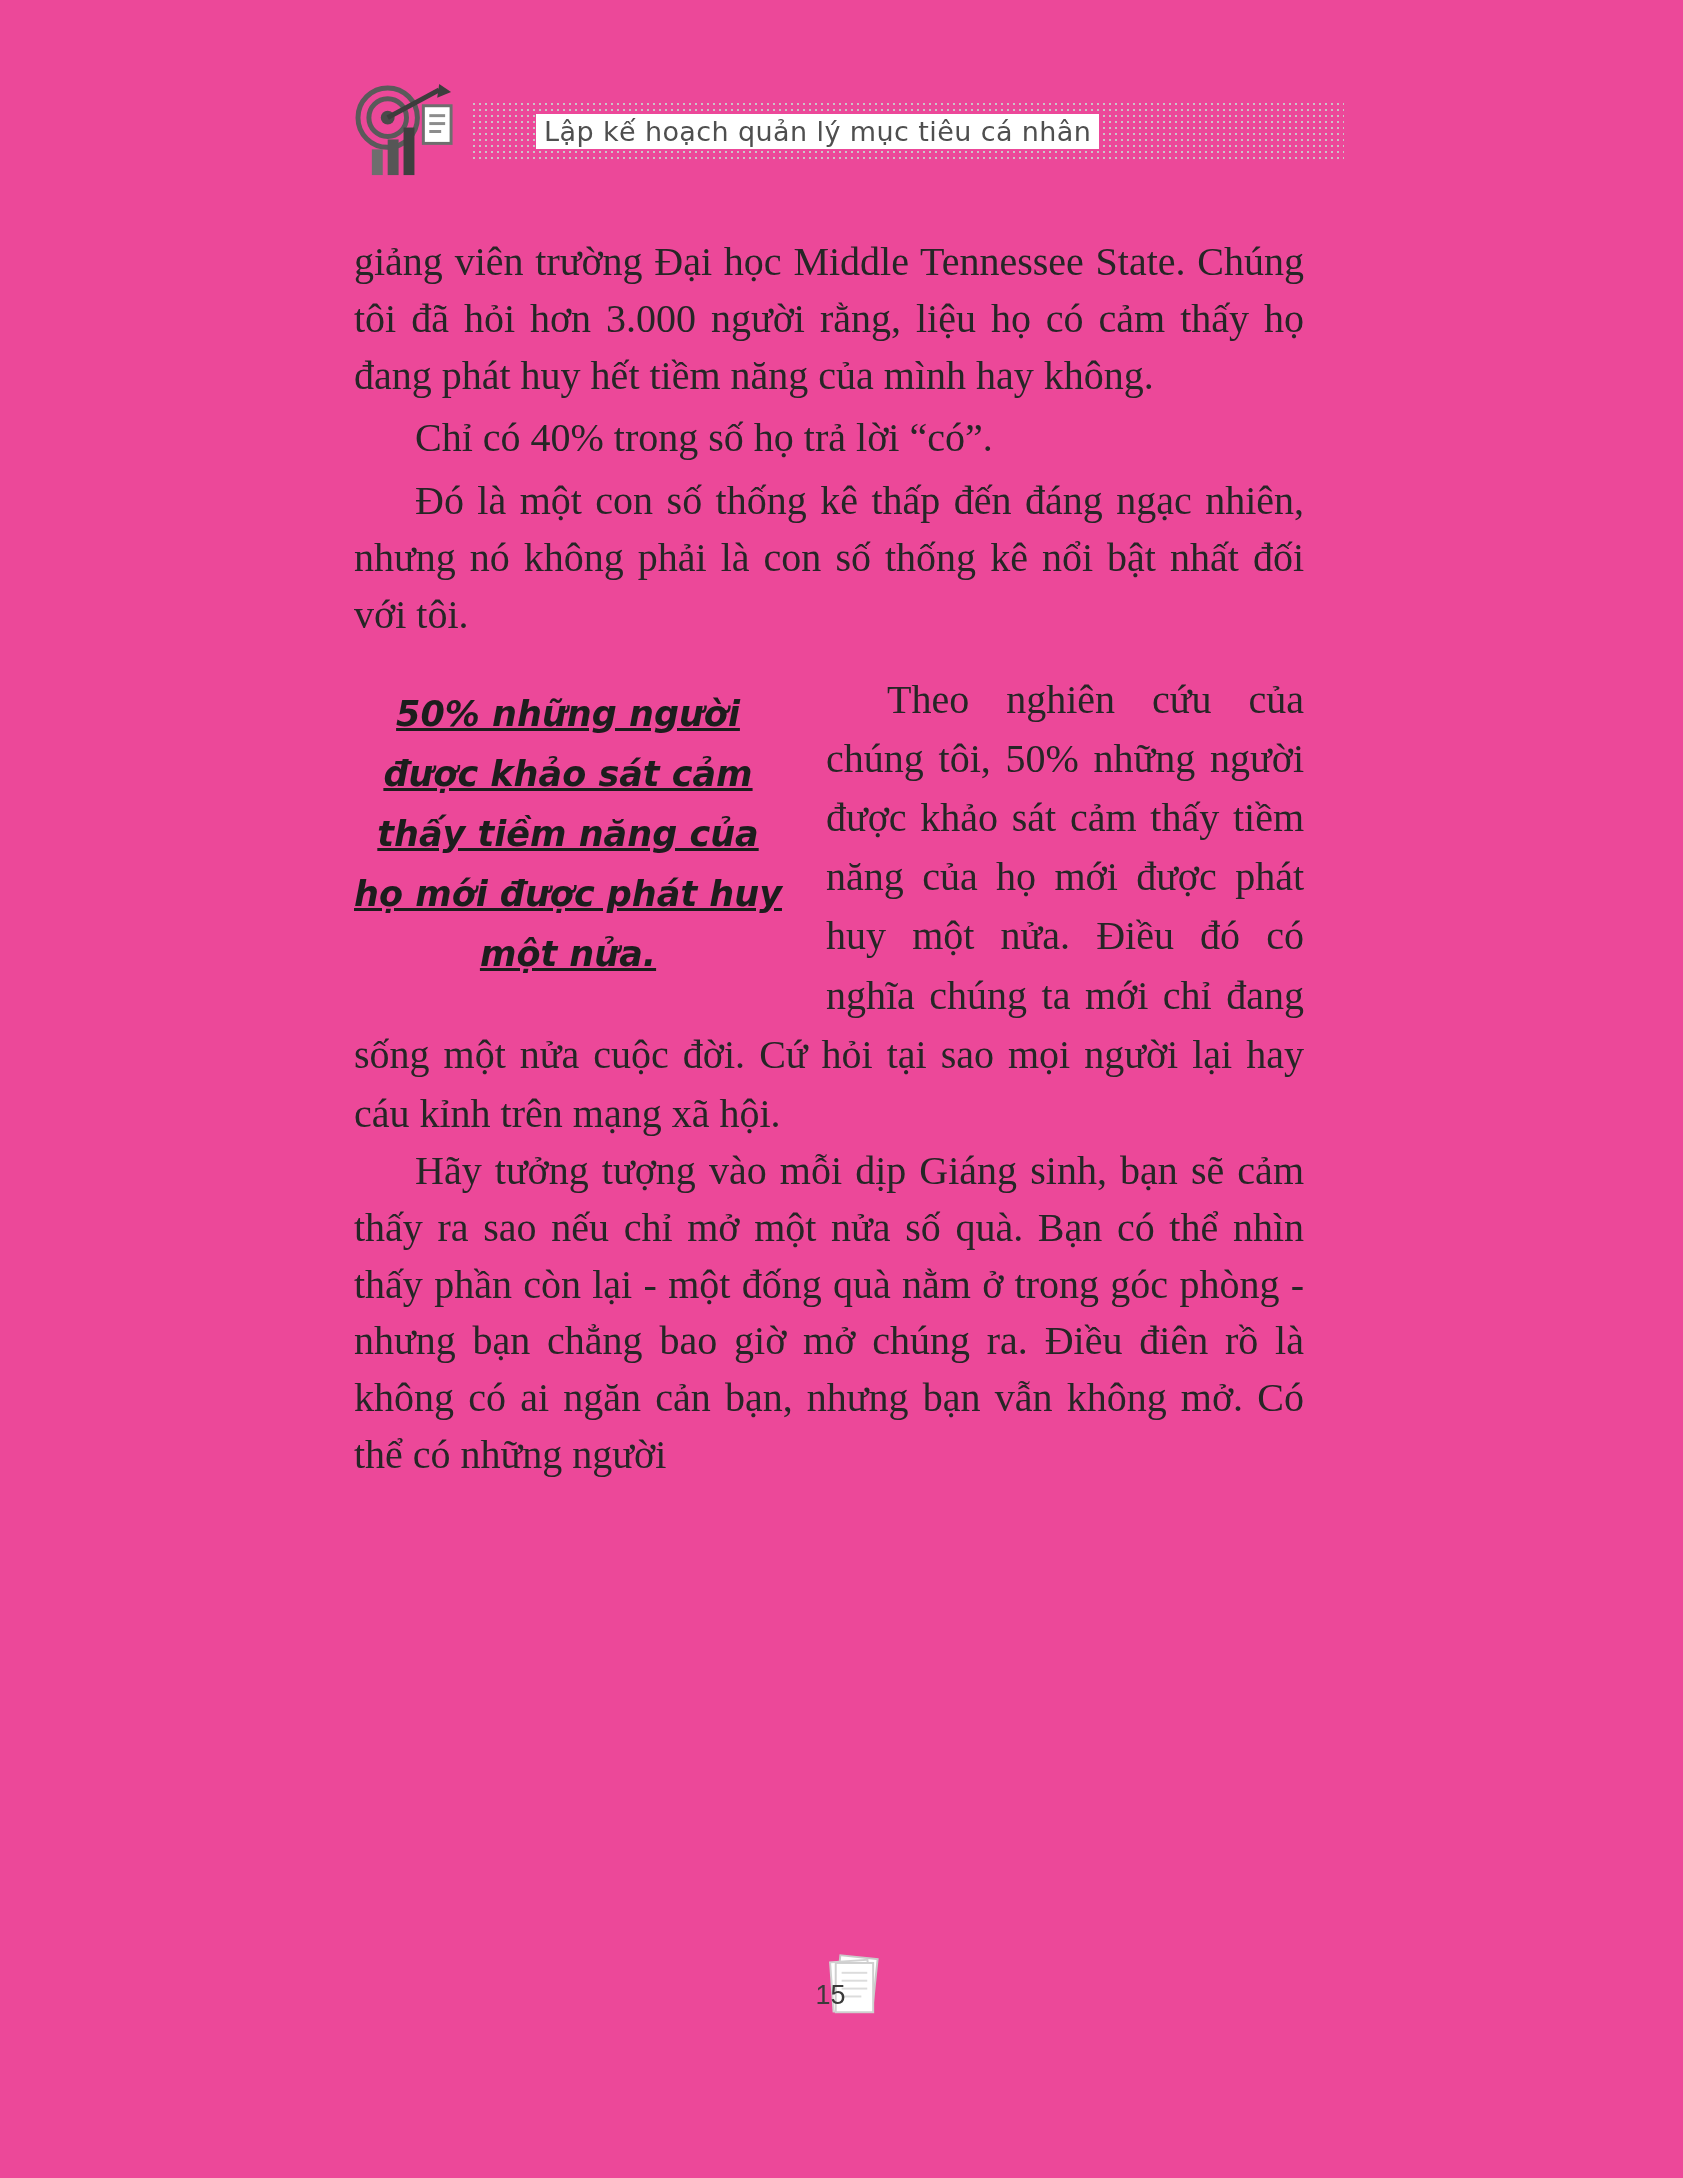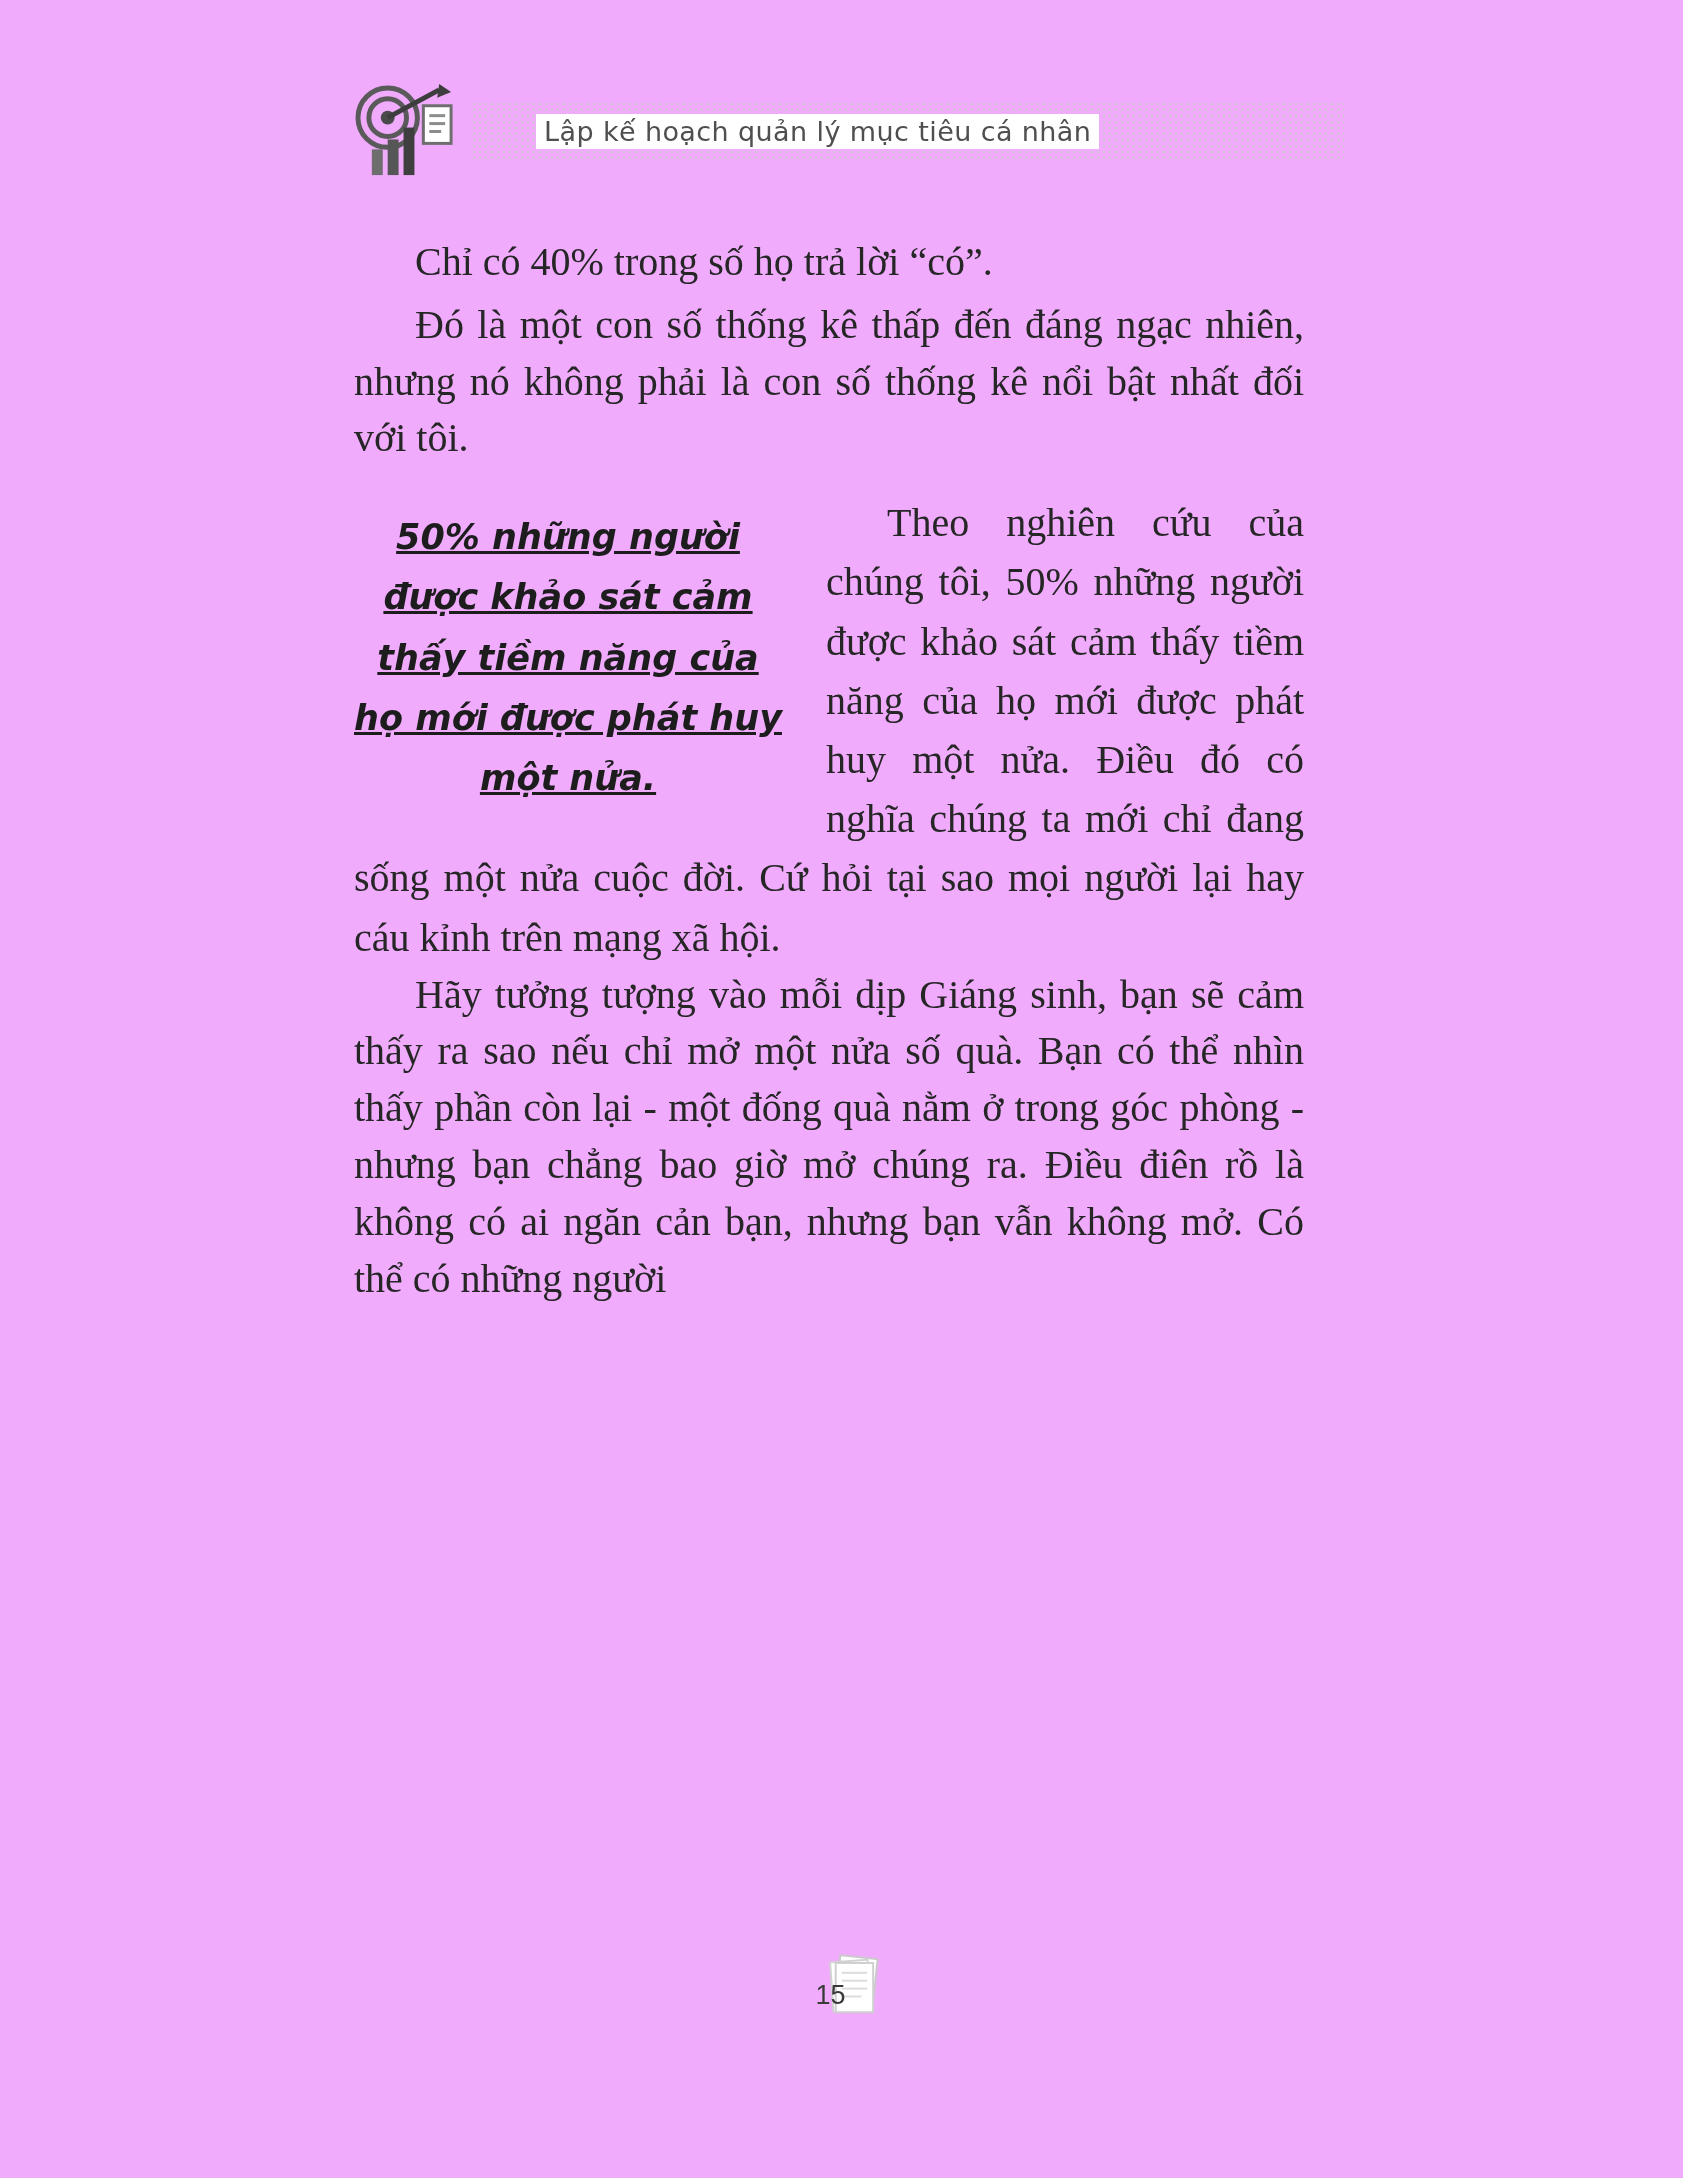"Lập kế hoạch quản lý" .page { background: #f0abfc -> #ec4899 }
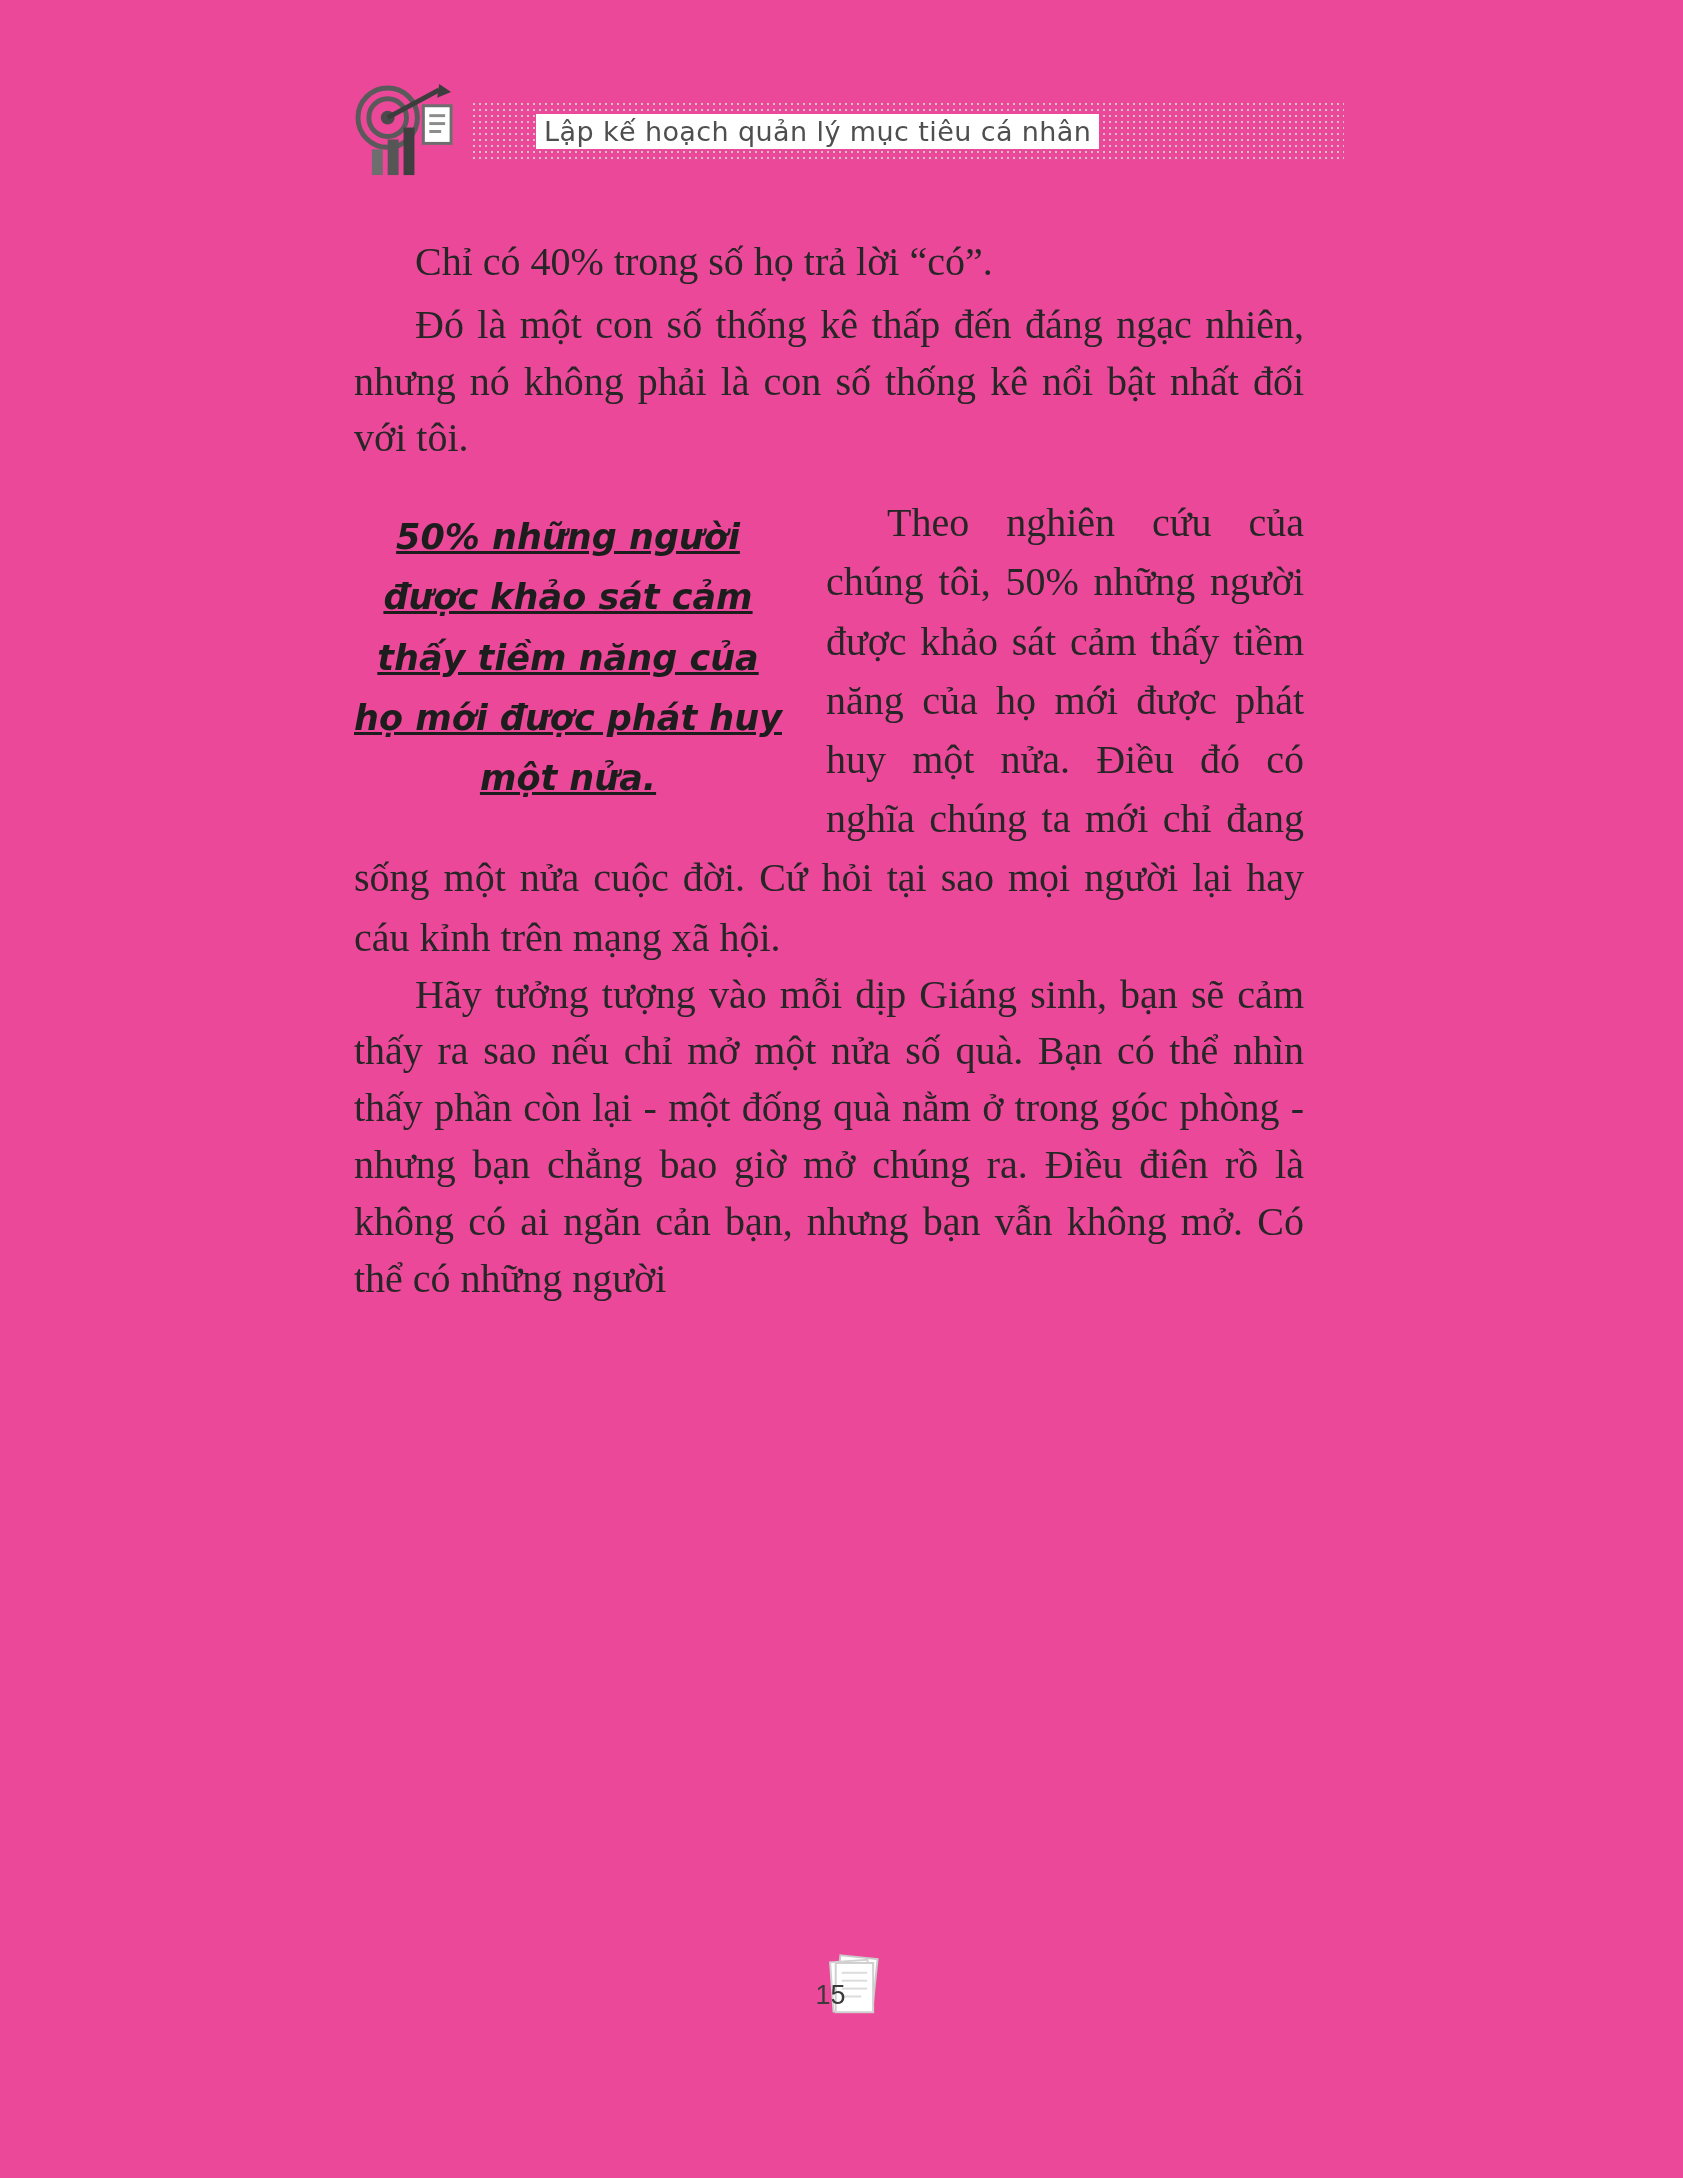"giảng viên trường Đại học" p.para { html: none -> <p>giảng viên trường Đại học Middle Tennessee State. Chúng tôi đã hỏi hơn 3.000 người rằng, liệu họ có cảm thấy họ đang phát huy hết tiềm năng của mình hay không.</p> }
